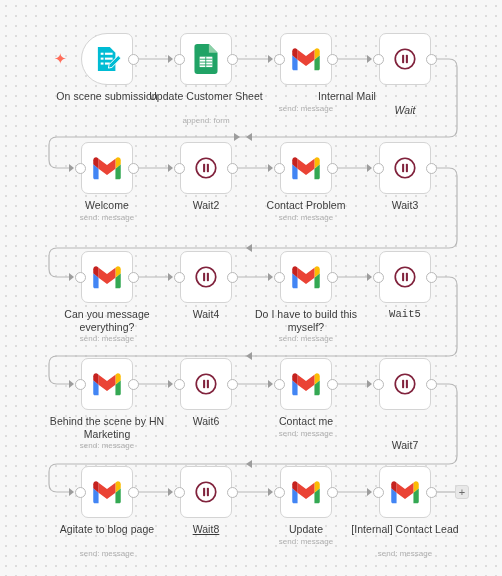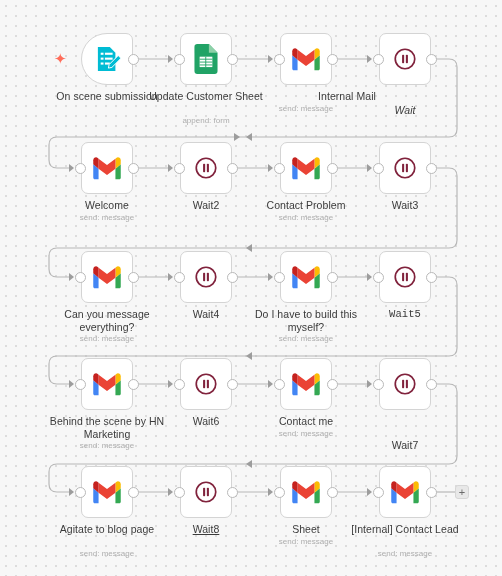"Sheet" div.nlabel { text: Sheet -> Update }
